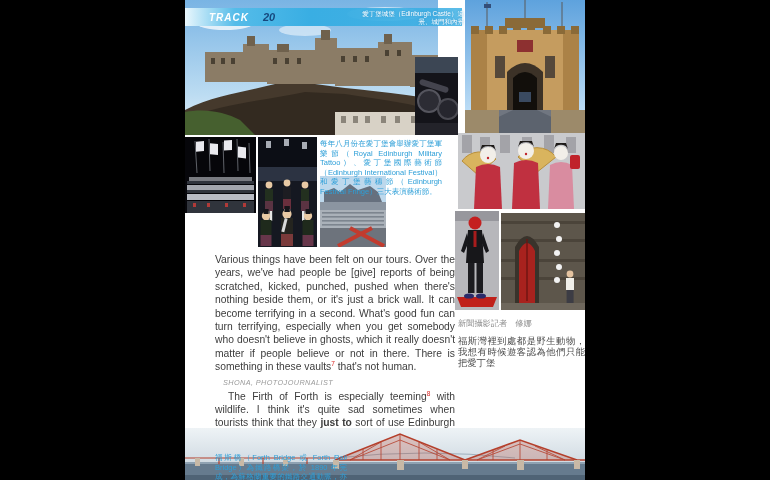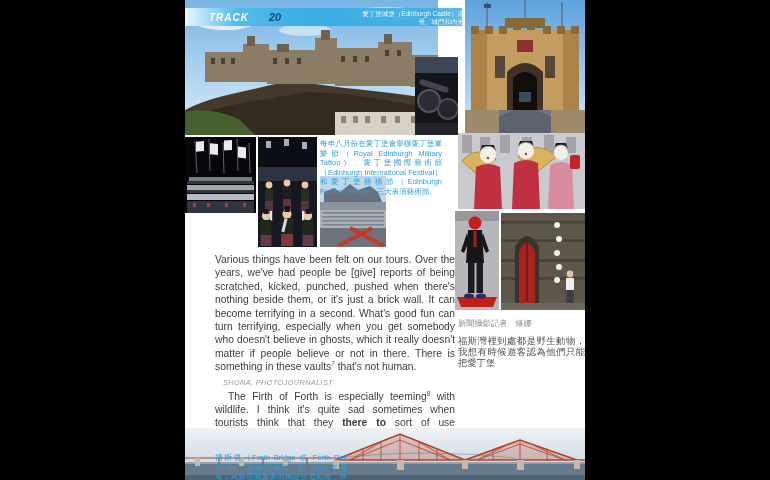"20" #track-number { margin-left: 20px -> 14px }
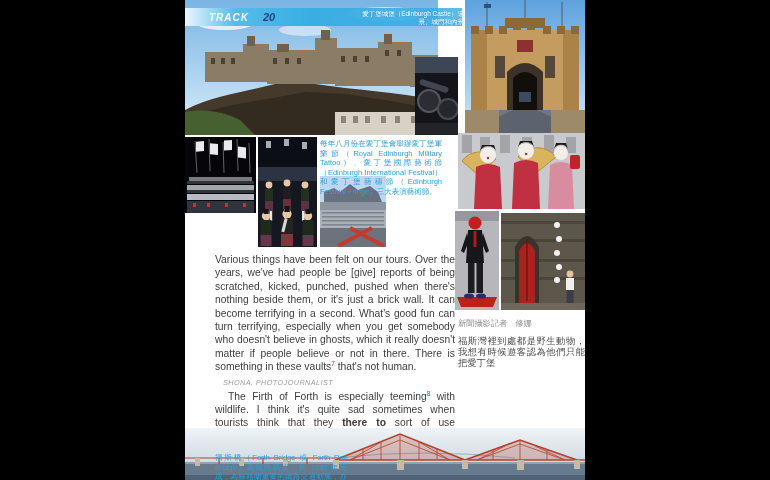"there to" b.bold { text: there -> just }
